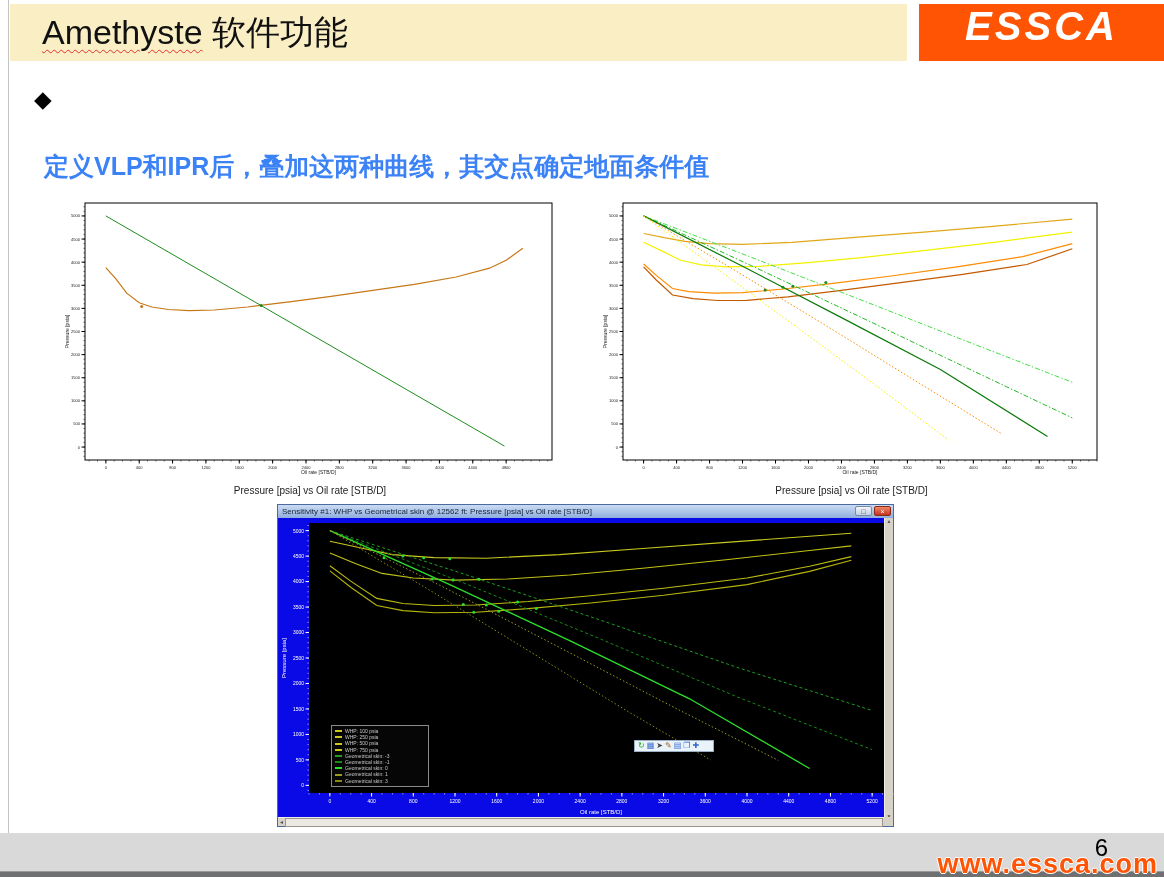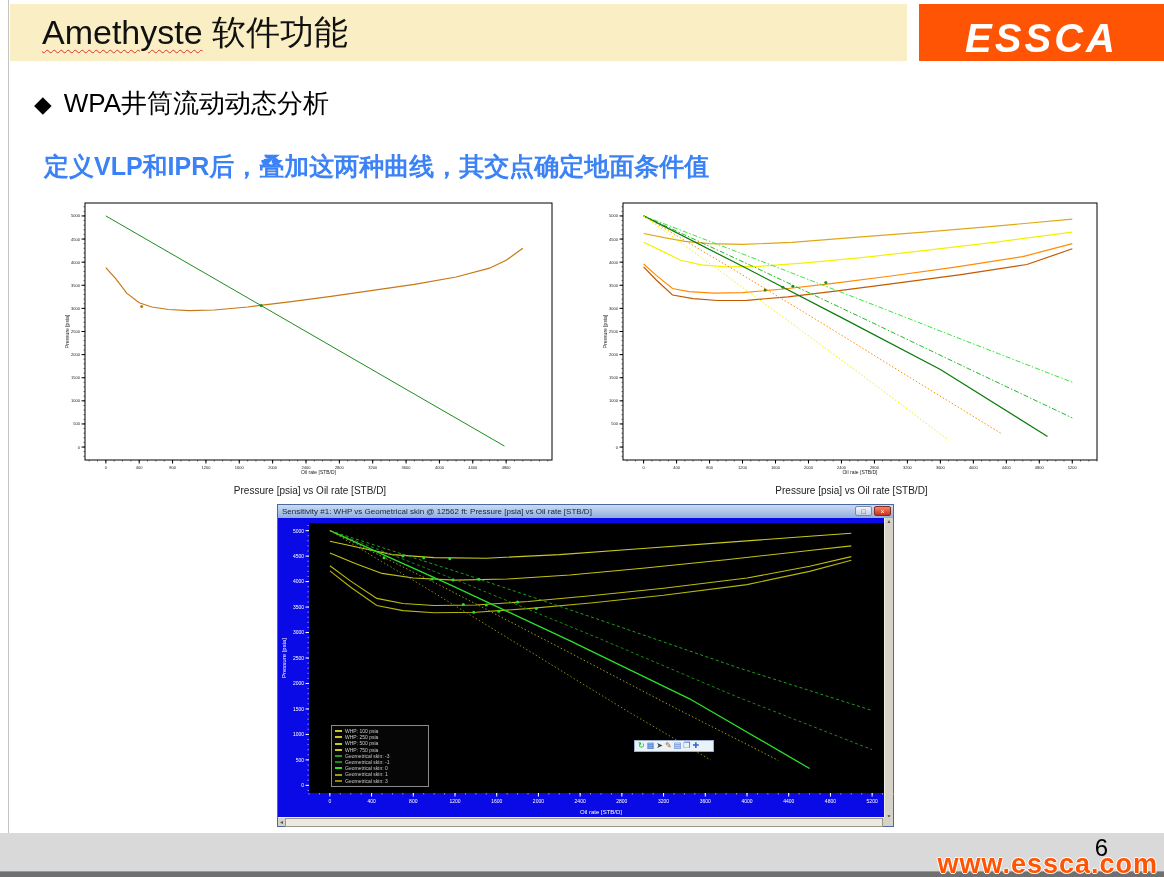"ESSCA" .logo-box { align-items: flex-end -> flex-start }
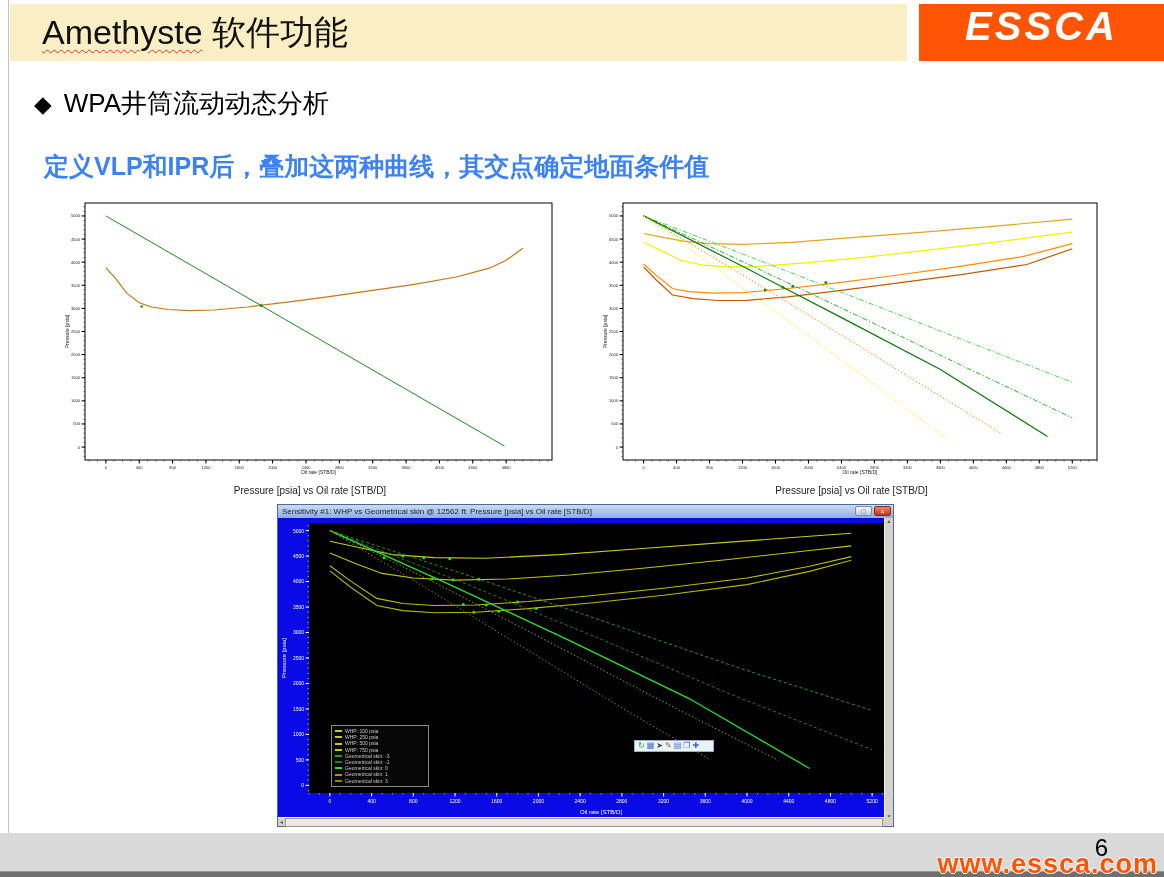"WPA井筒流动动态分析" span { html: <span>WPA井筒流动动态分析</span> -> none }
